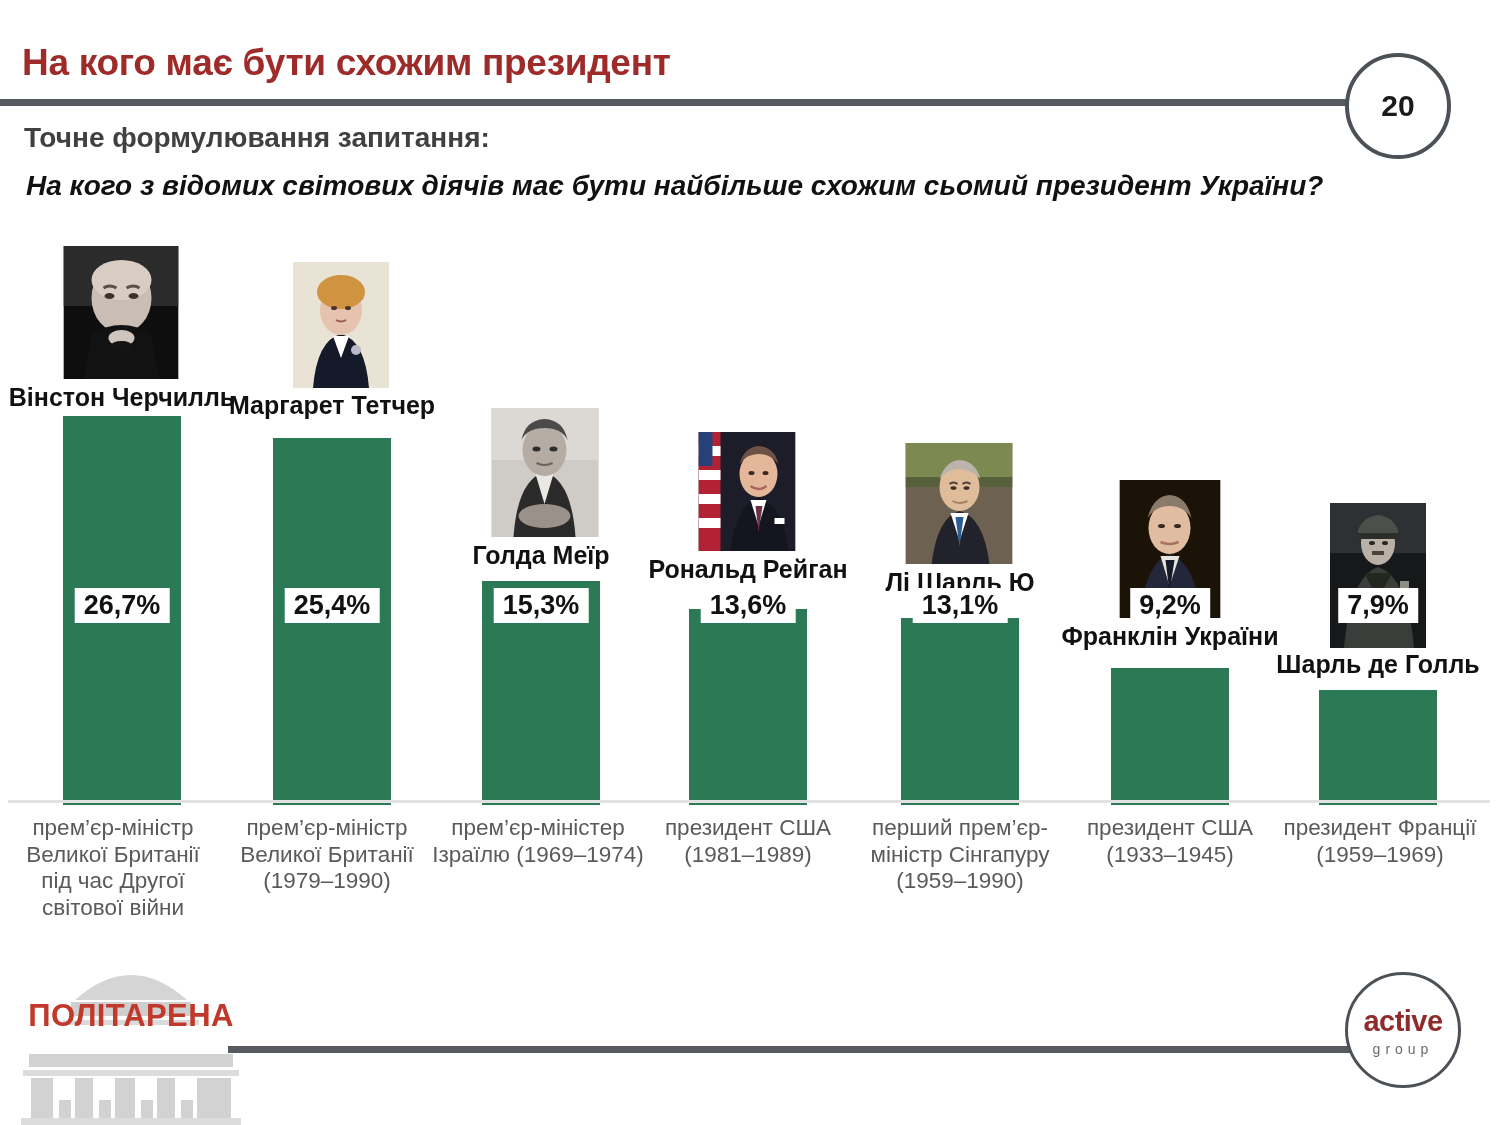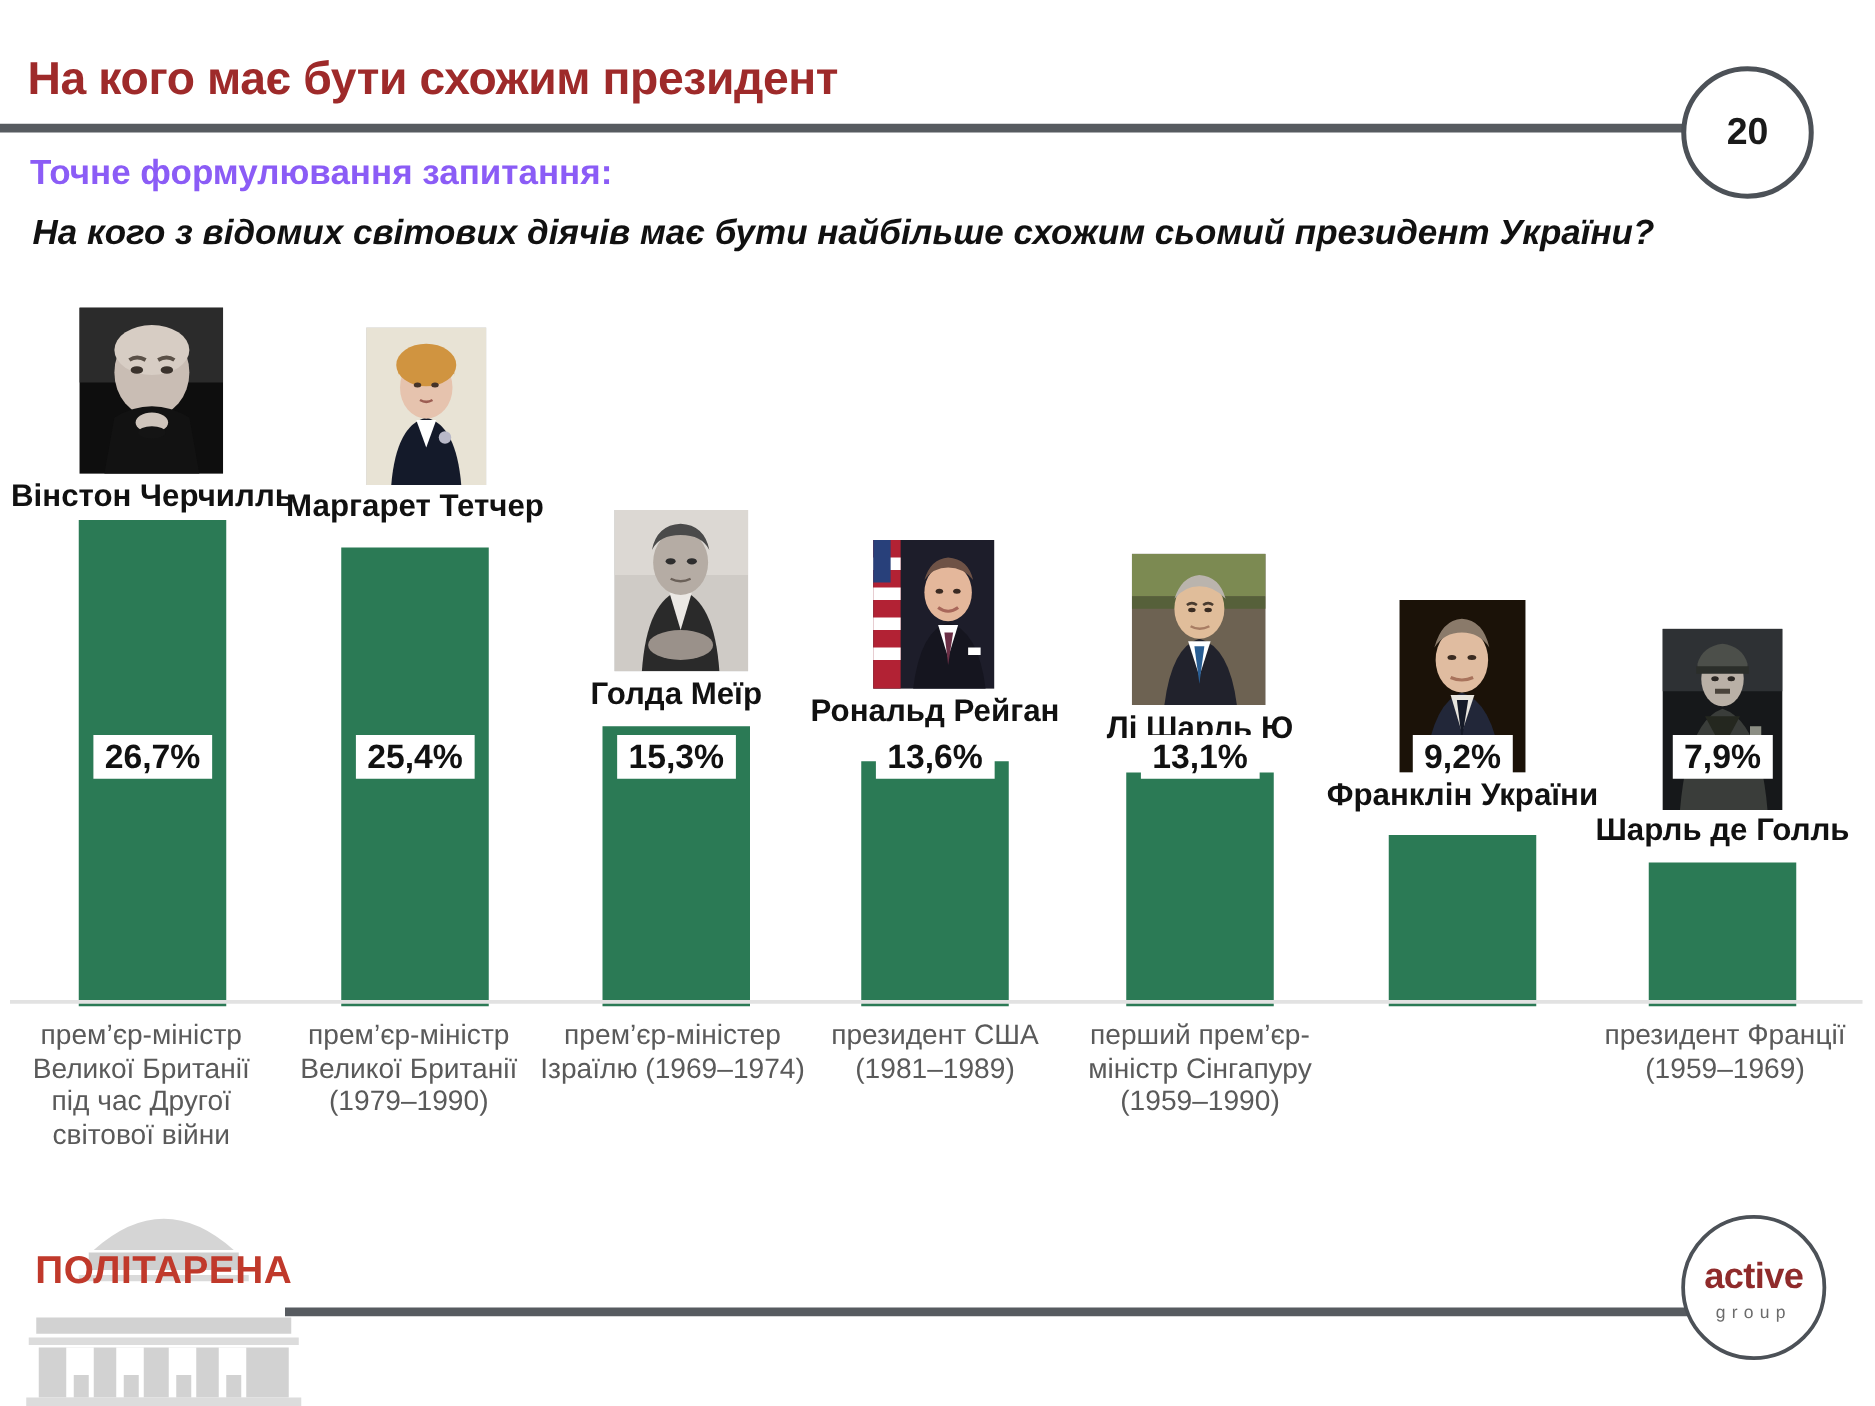"Точне формулювання запитання:" .question-label { color: #8b5cf6 -> #404040 }
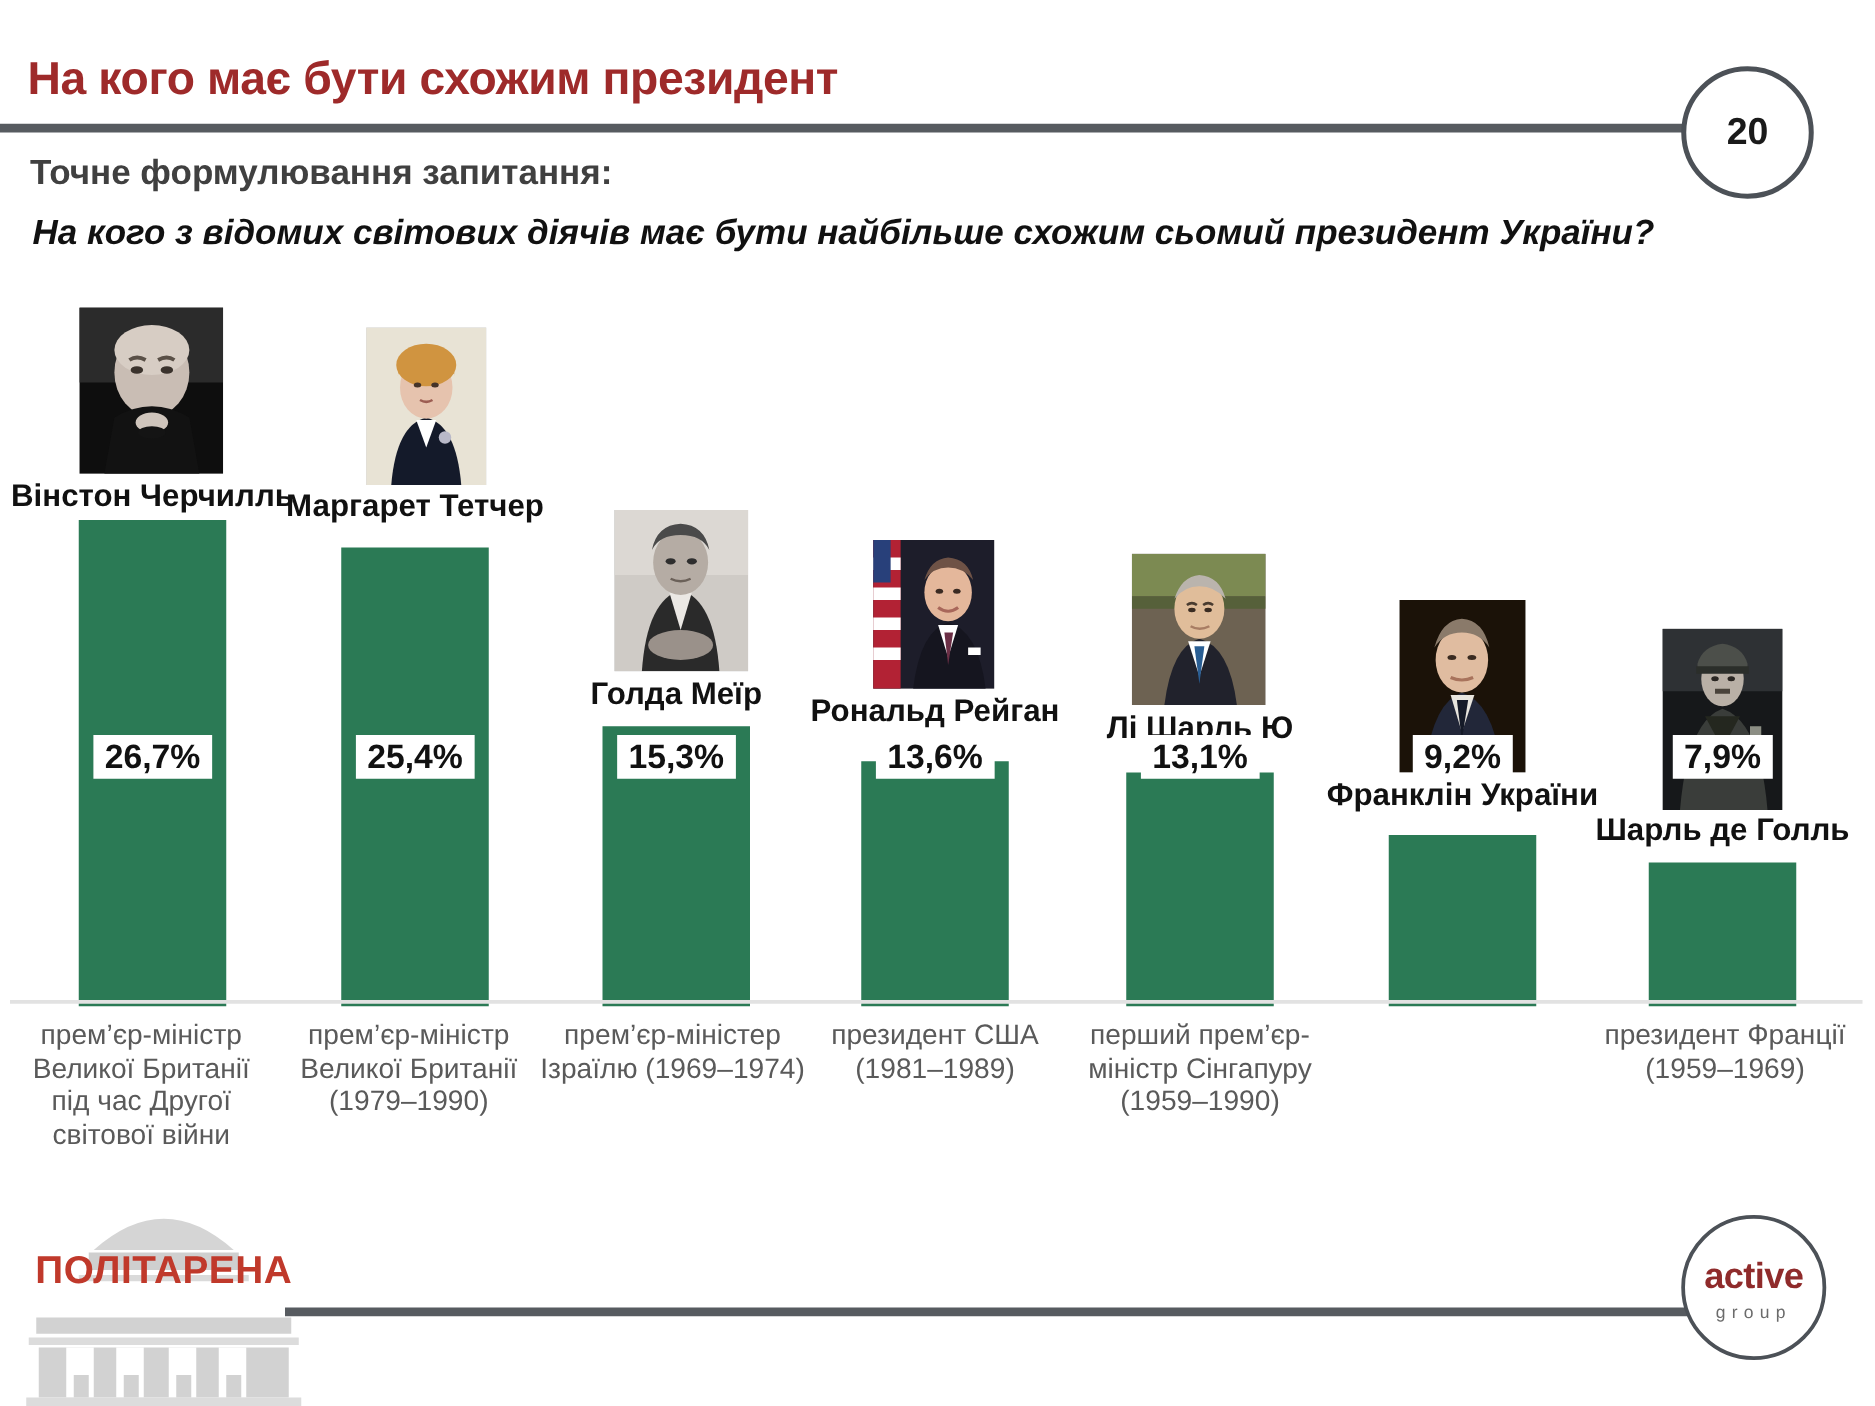"президент США (1933–1945)" div.cat { html: none -> <div>президент США (1933–1945)</div> }
